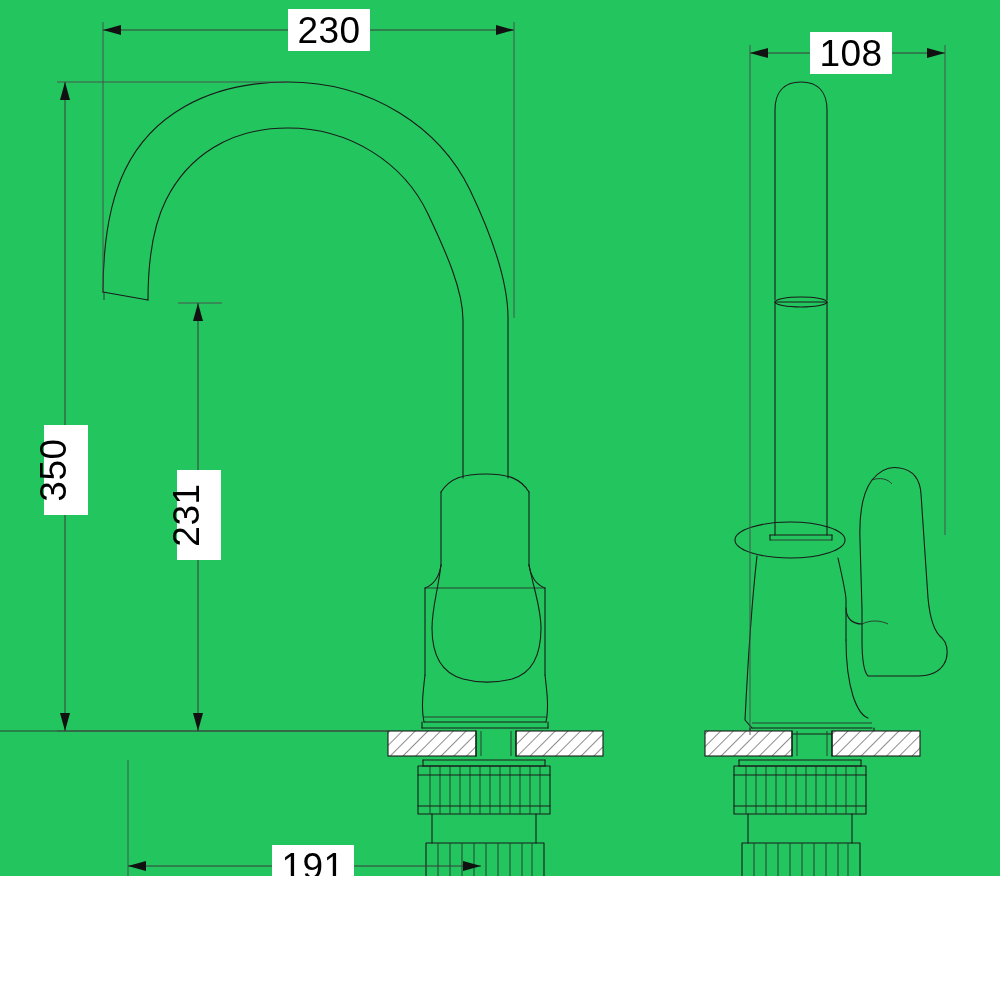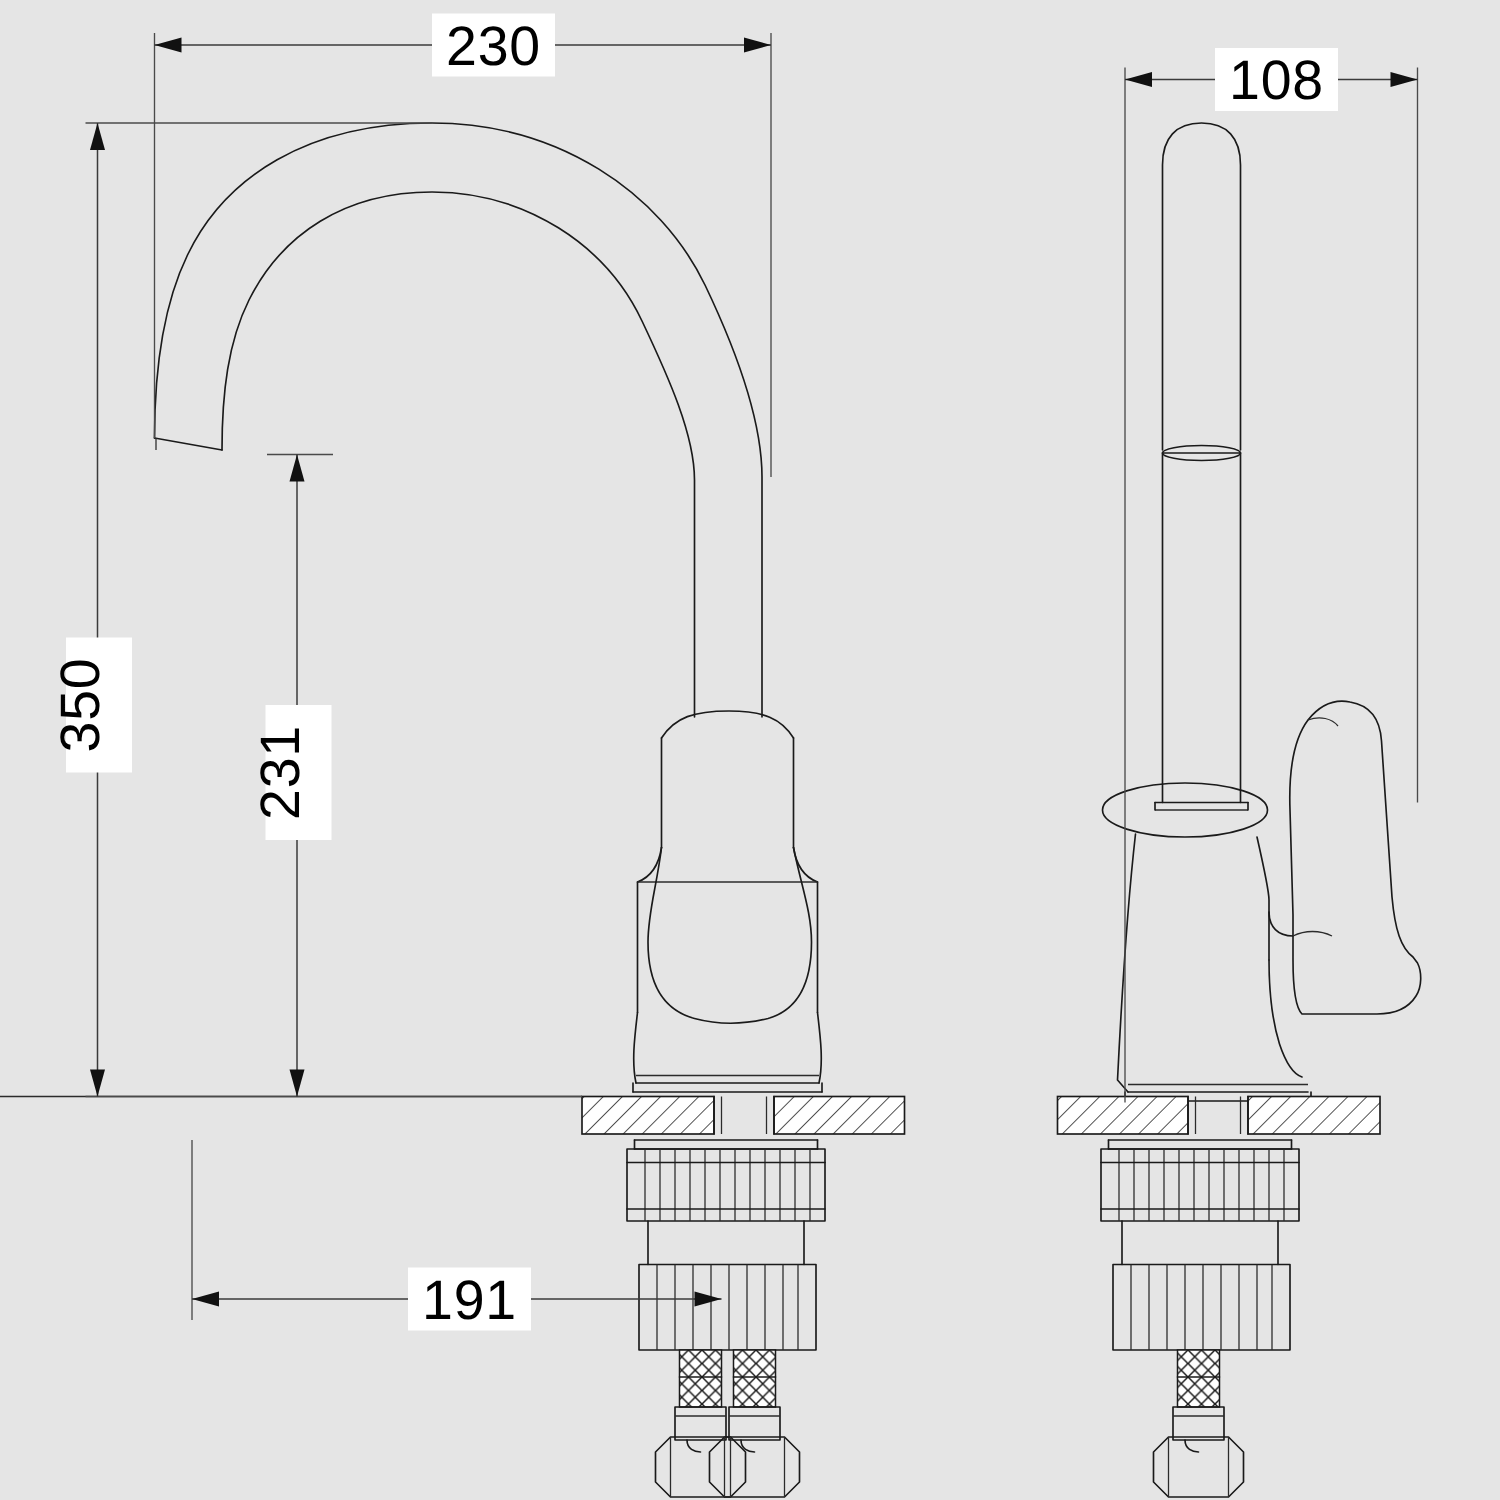"230" #page { background: #e5e5e5 -> #22c55e; height: 1000px -> 876px }
